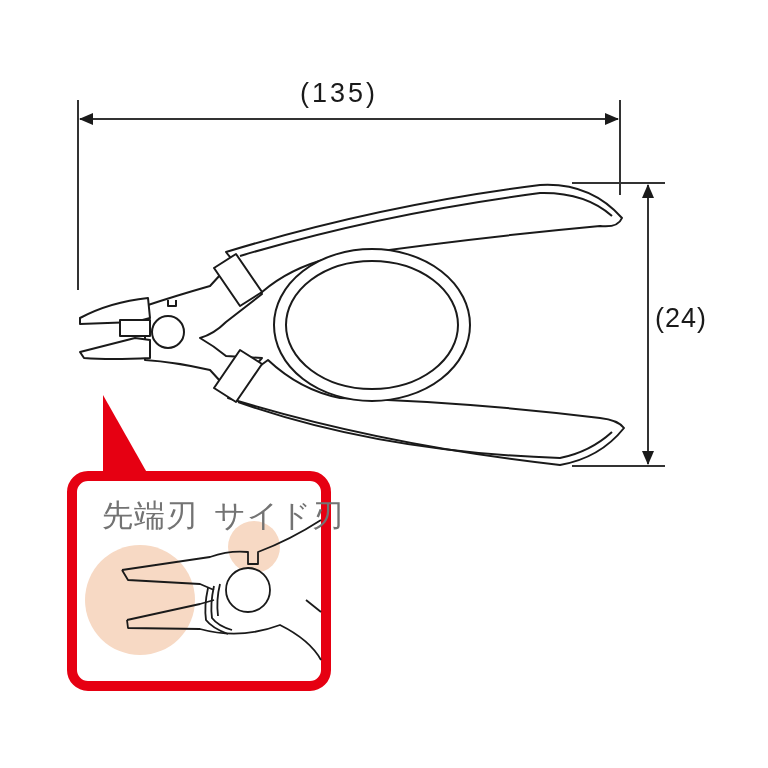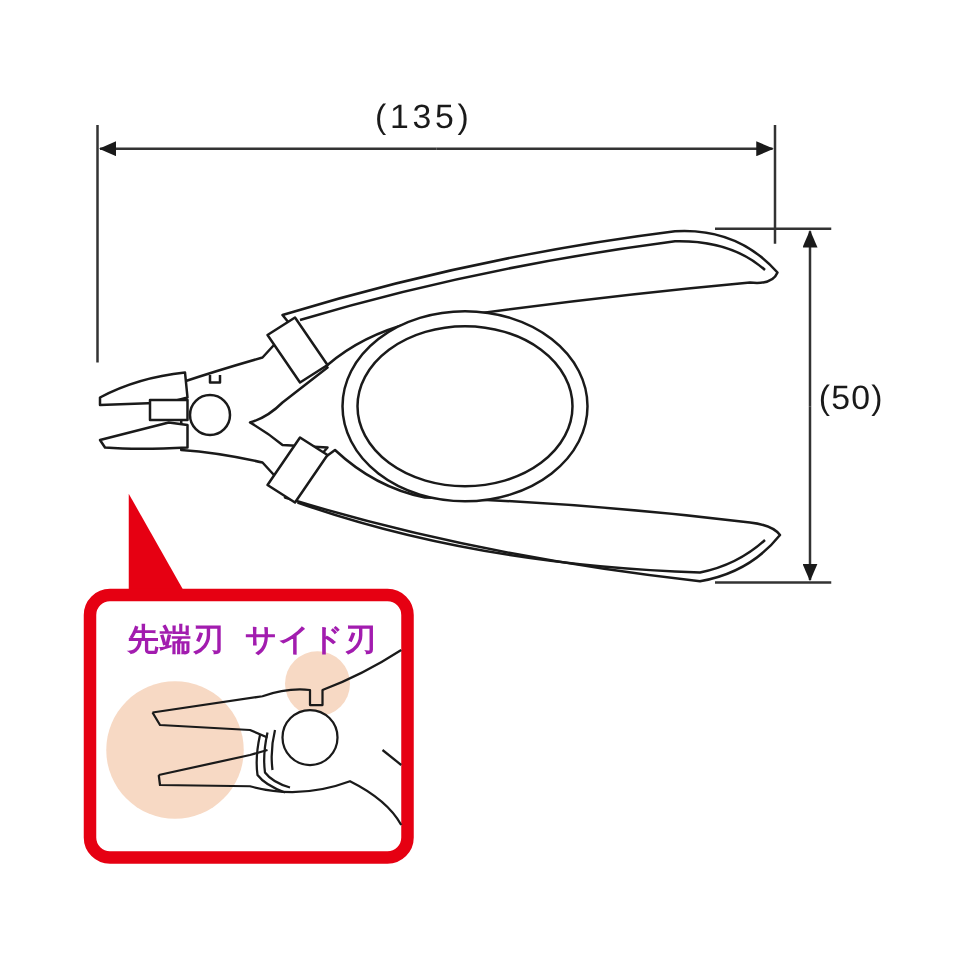"(50)" div.dim-label { text: 50 -> 24 }
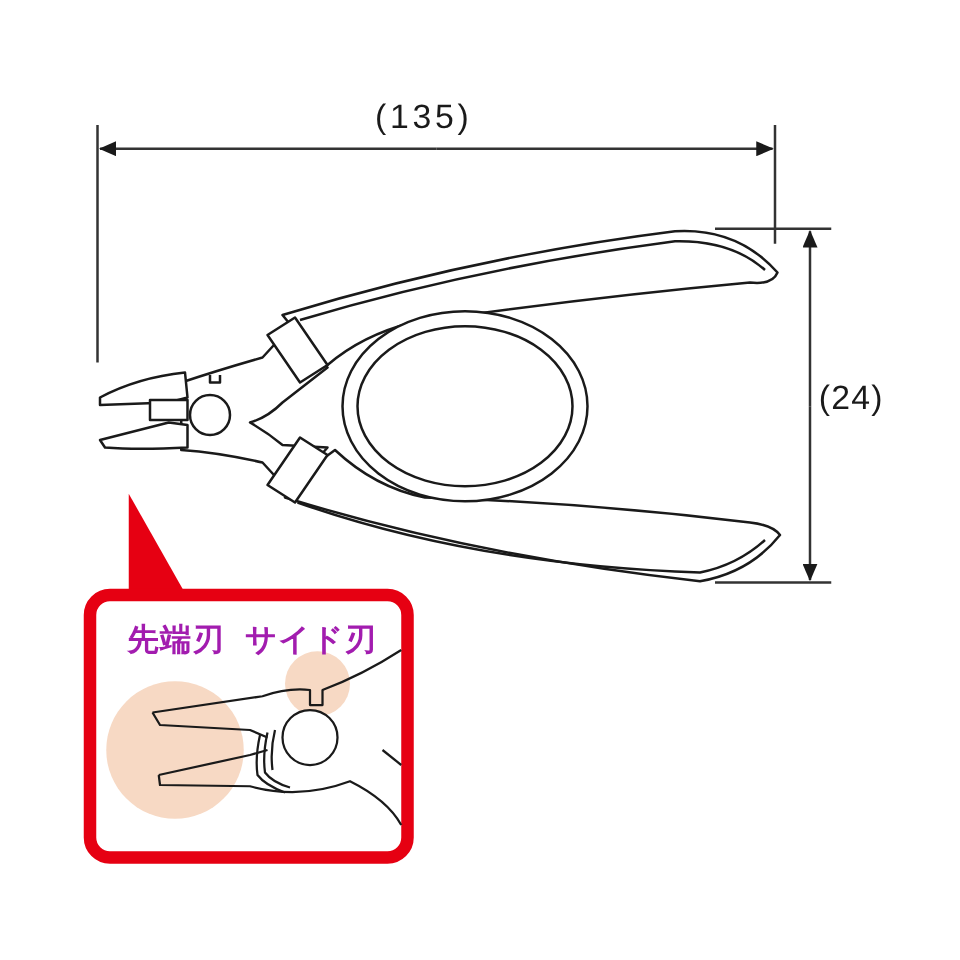"先端刃 サイド刃" #callout-title { color: #a21caf -> #737373; font-size: 25px -> 31px; font-weight: bold -> normal }
